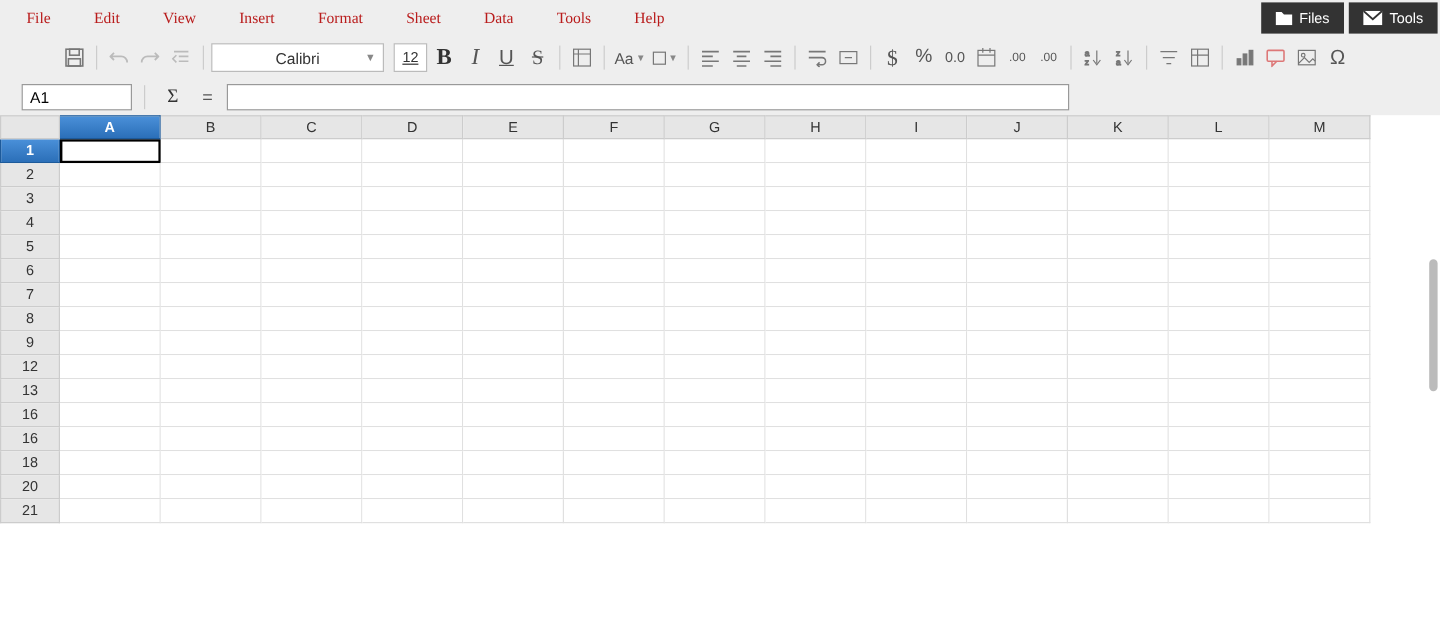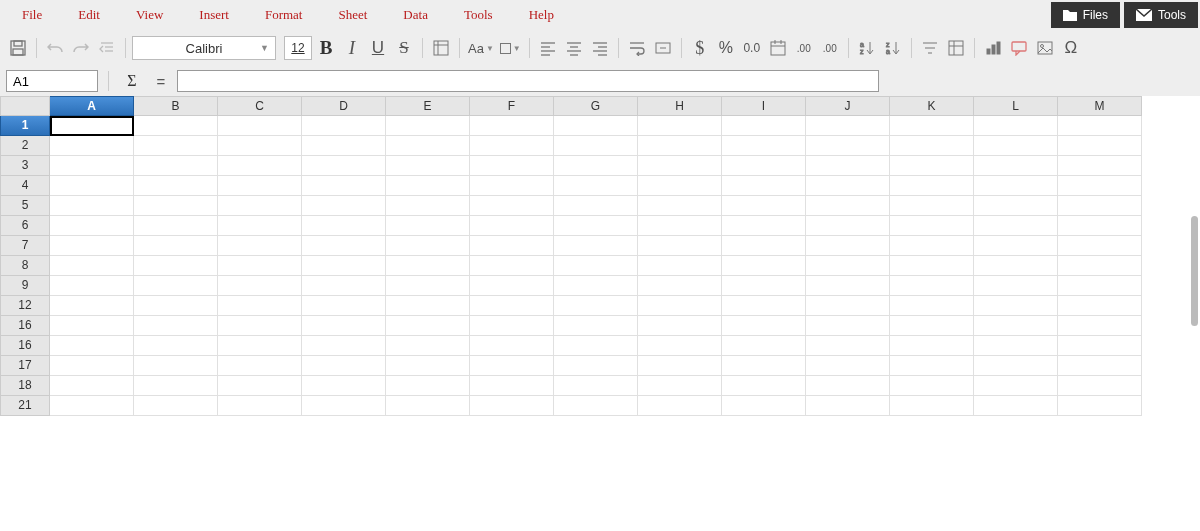"Calibri" .toolbar { margin-left: none -> 44px }
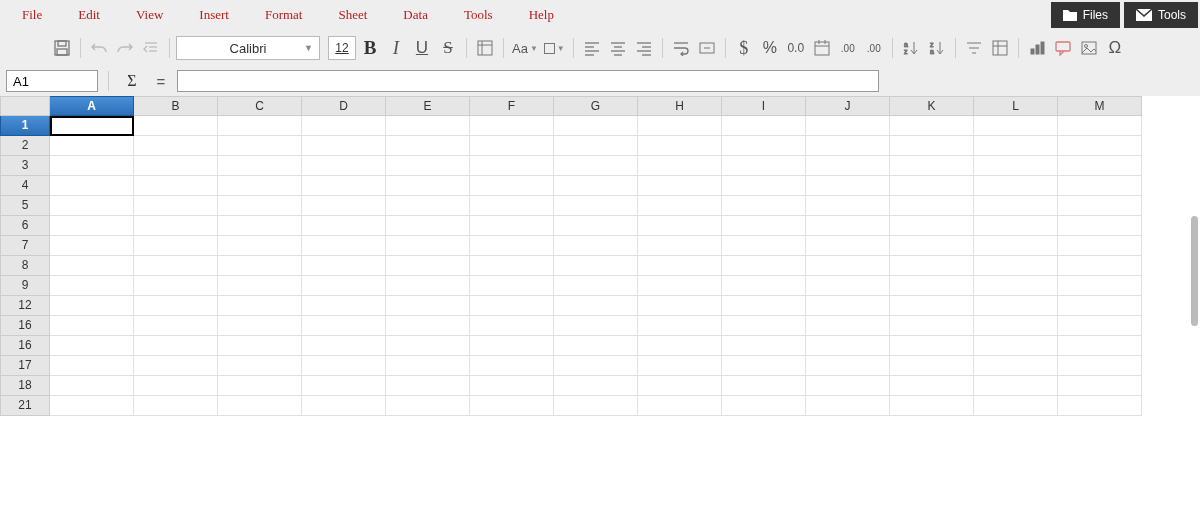"A1" .cellref { margin-left: none -> 12px }
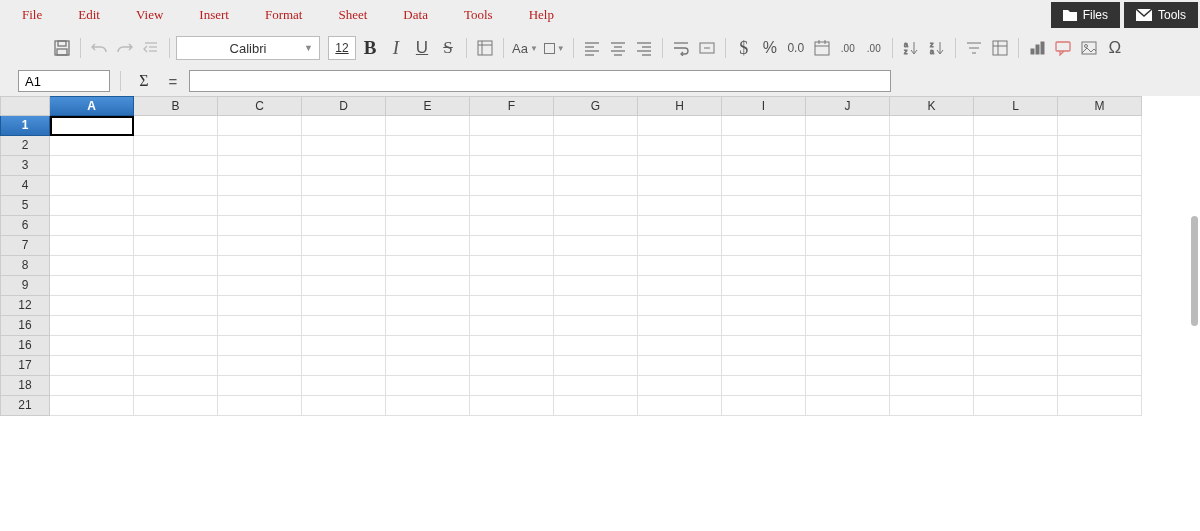"13" div.row { html: none -> <div> <div>13</div> <div></div> <div></div> <div></div> <div></div> <div></div> <div></div> <div></div> <div></div> <div></div> <div></div> <div></div> <div></div> <div></div> </div> }
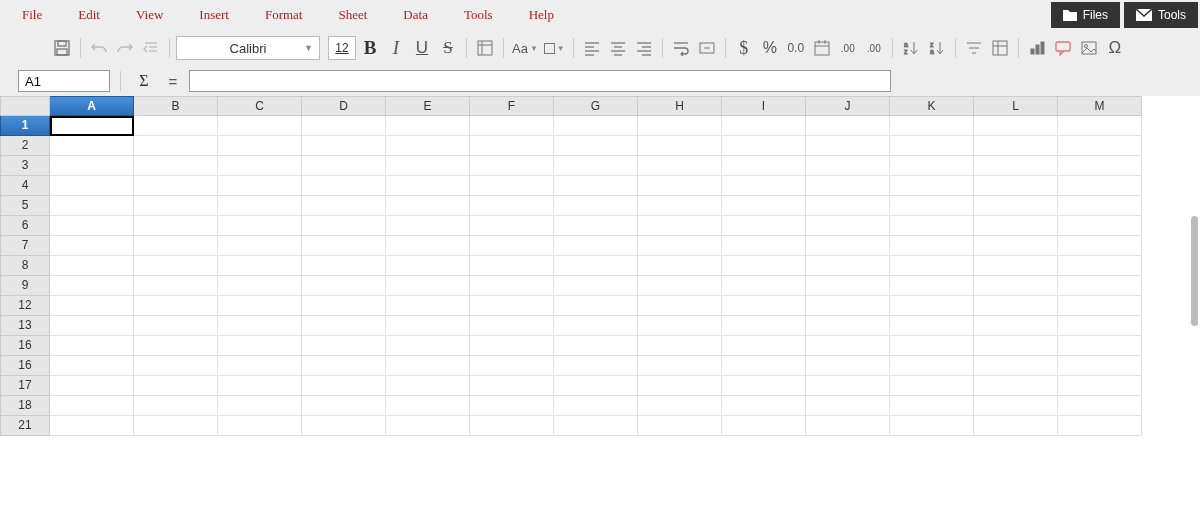"17" div.row { html: <div> <div>17</div> <div></div> <div></div> <div></div> <div></div> <div></div> <div></div> <div></div> <div></div> <div></div> <div></div> <div></div> <div></div> <div></div> </div> -> none }
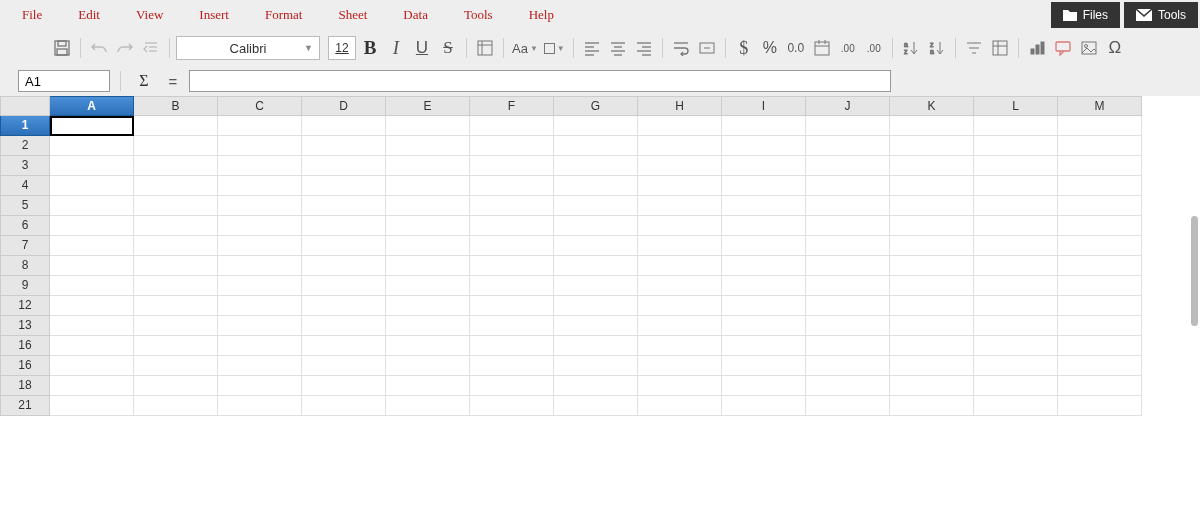"20" div.row { html: none -> <div> <div>20</div> <div></div> <div></div> <div></div> <div></div> <div></div> <div></div> <div></div> <div></div> <div></div> <div></div> <div></div> <div></div> <div></div> </div> }
